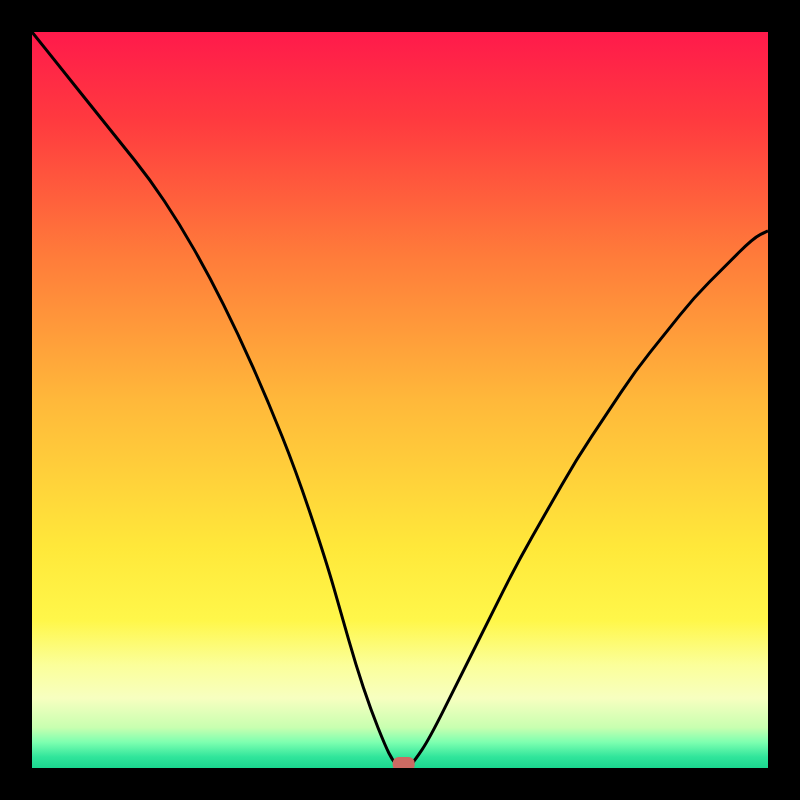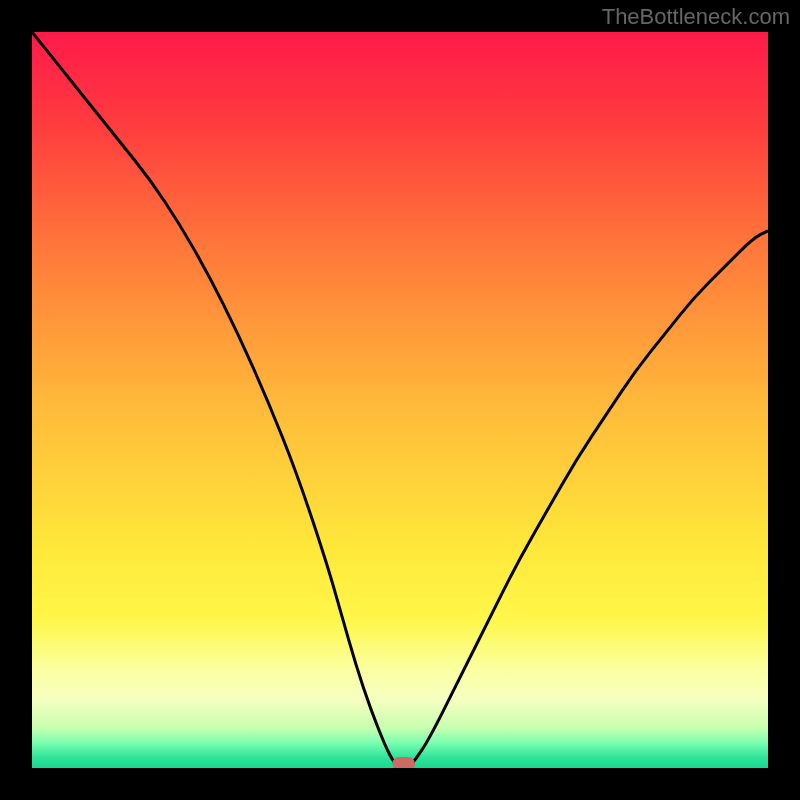"TheBottleneck.com" div.watermark { html: <div>TheBottleneck.com</div> -> none }
